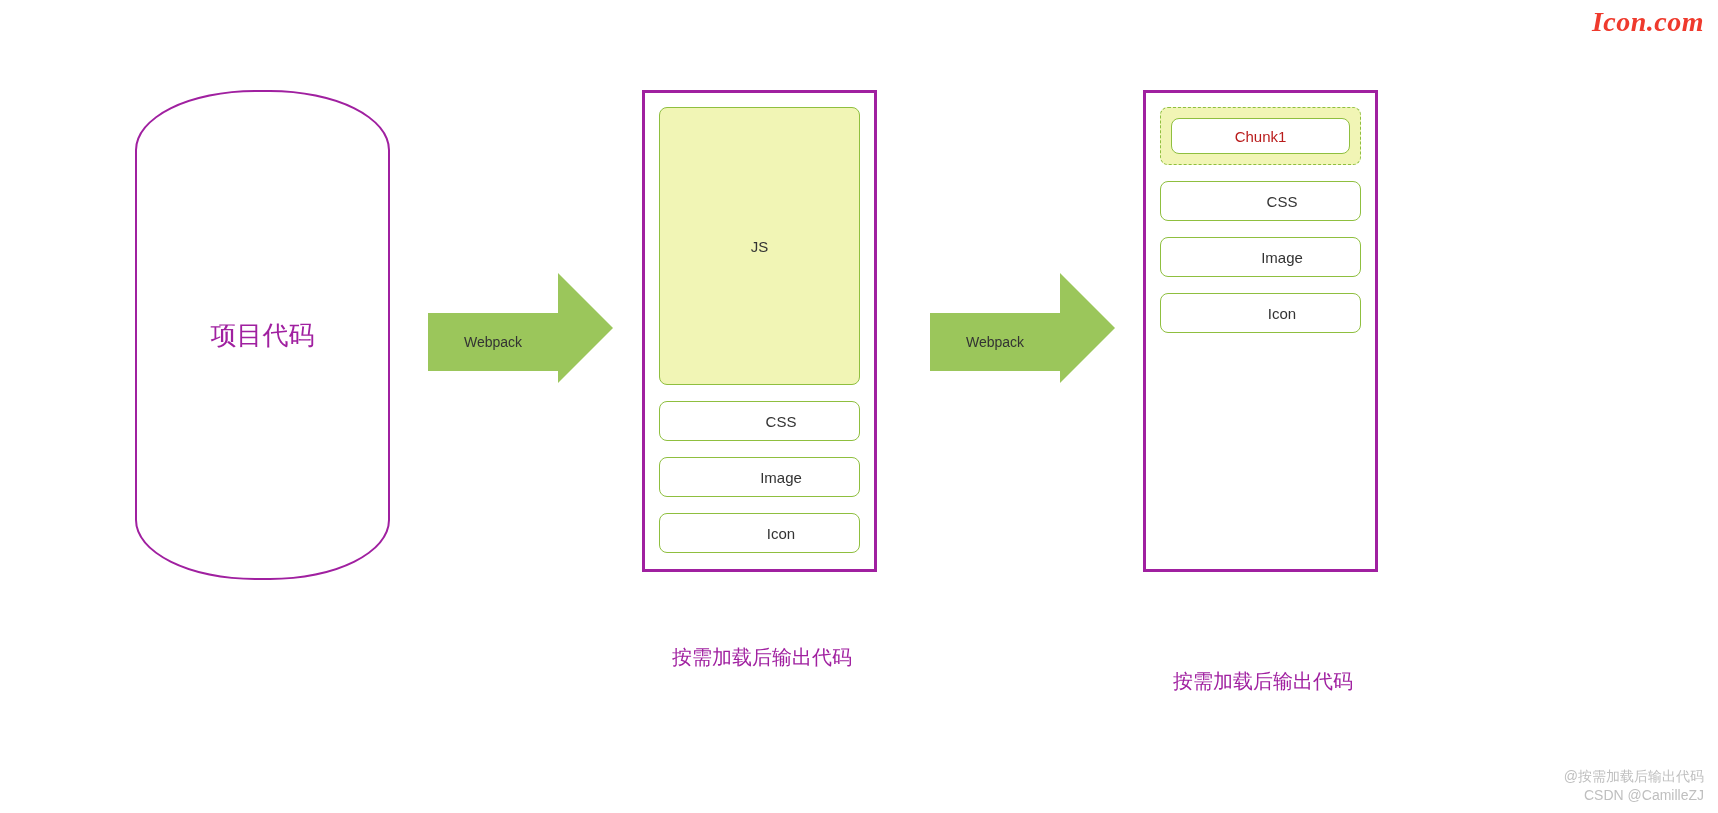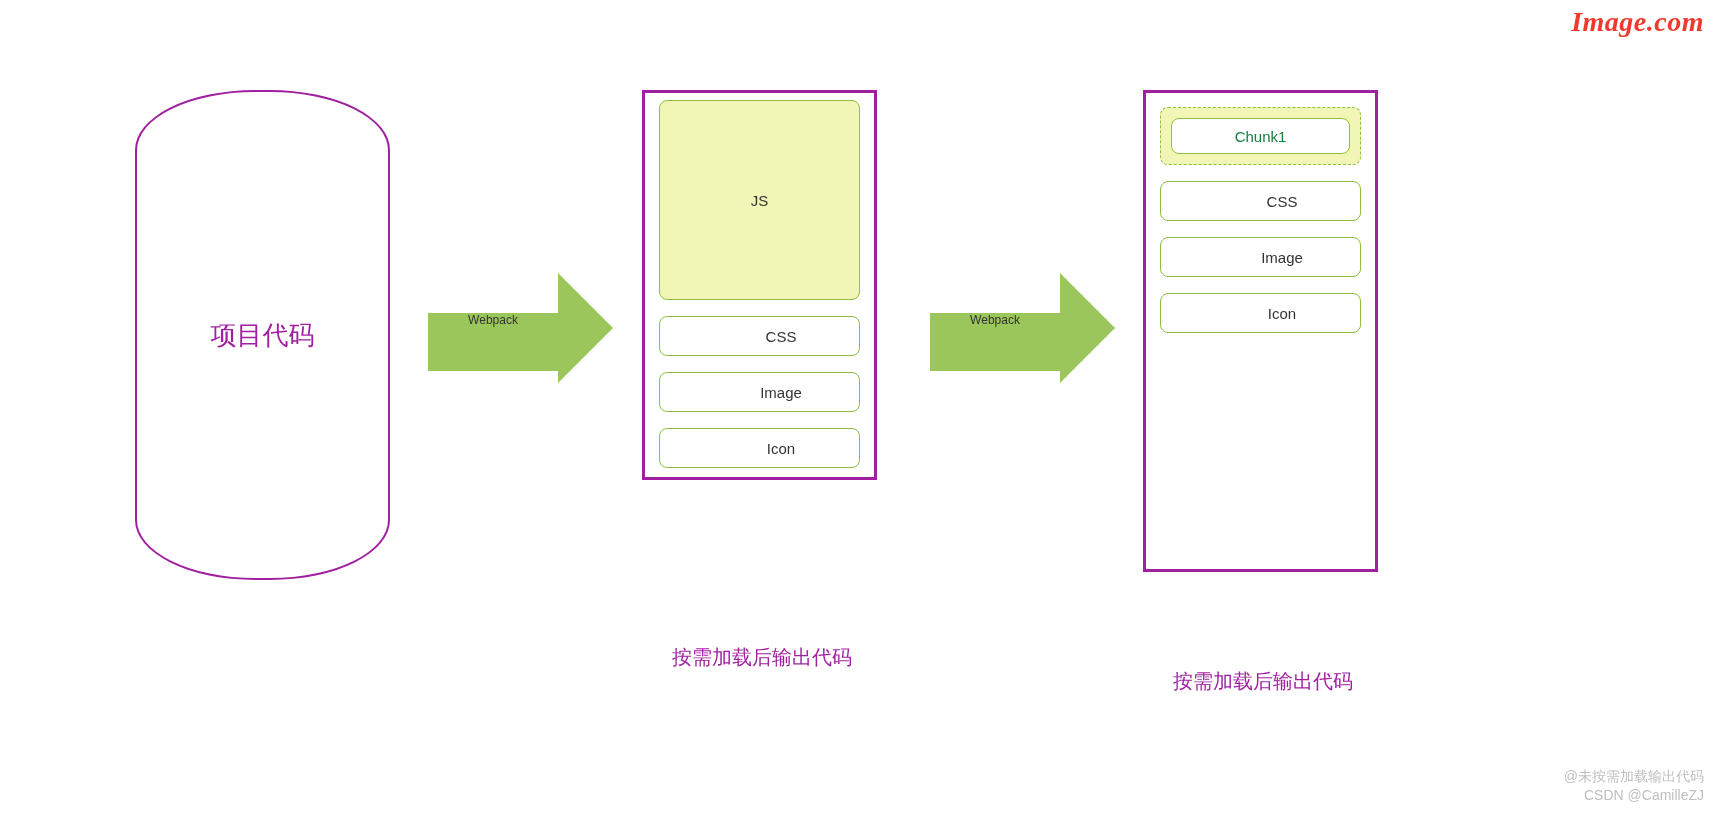"Image.com" div.wm-top { text: Image.com -> Icon.com }
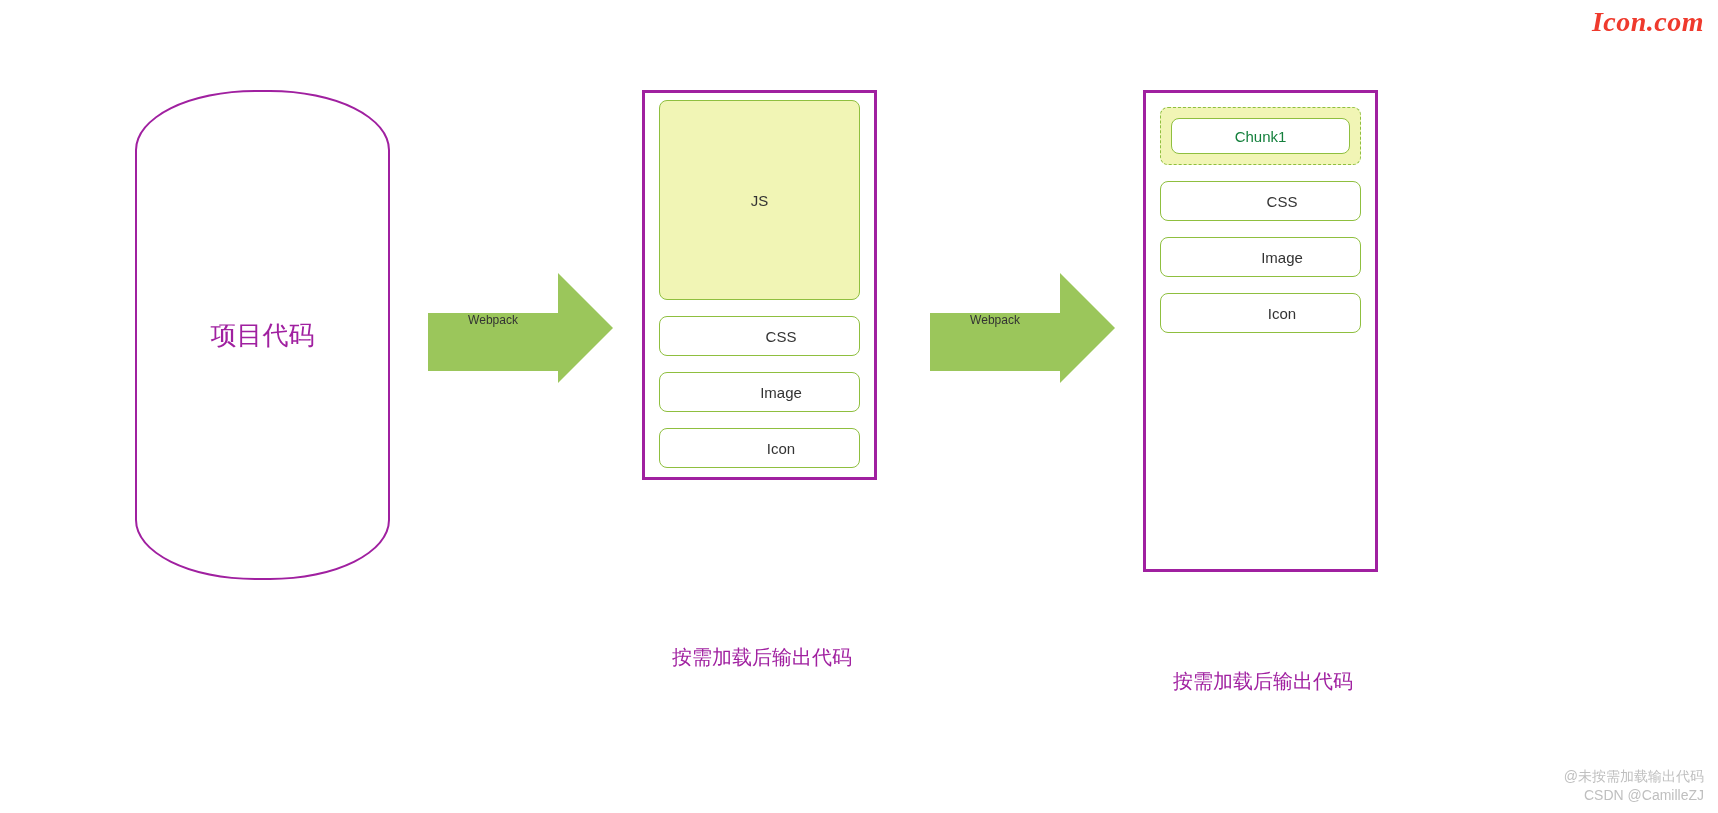"Chunk1" .chunk { color: #15803d -> #b91c1c }
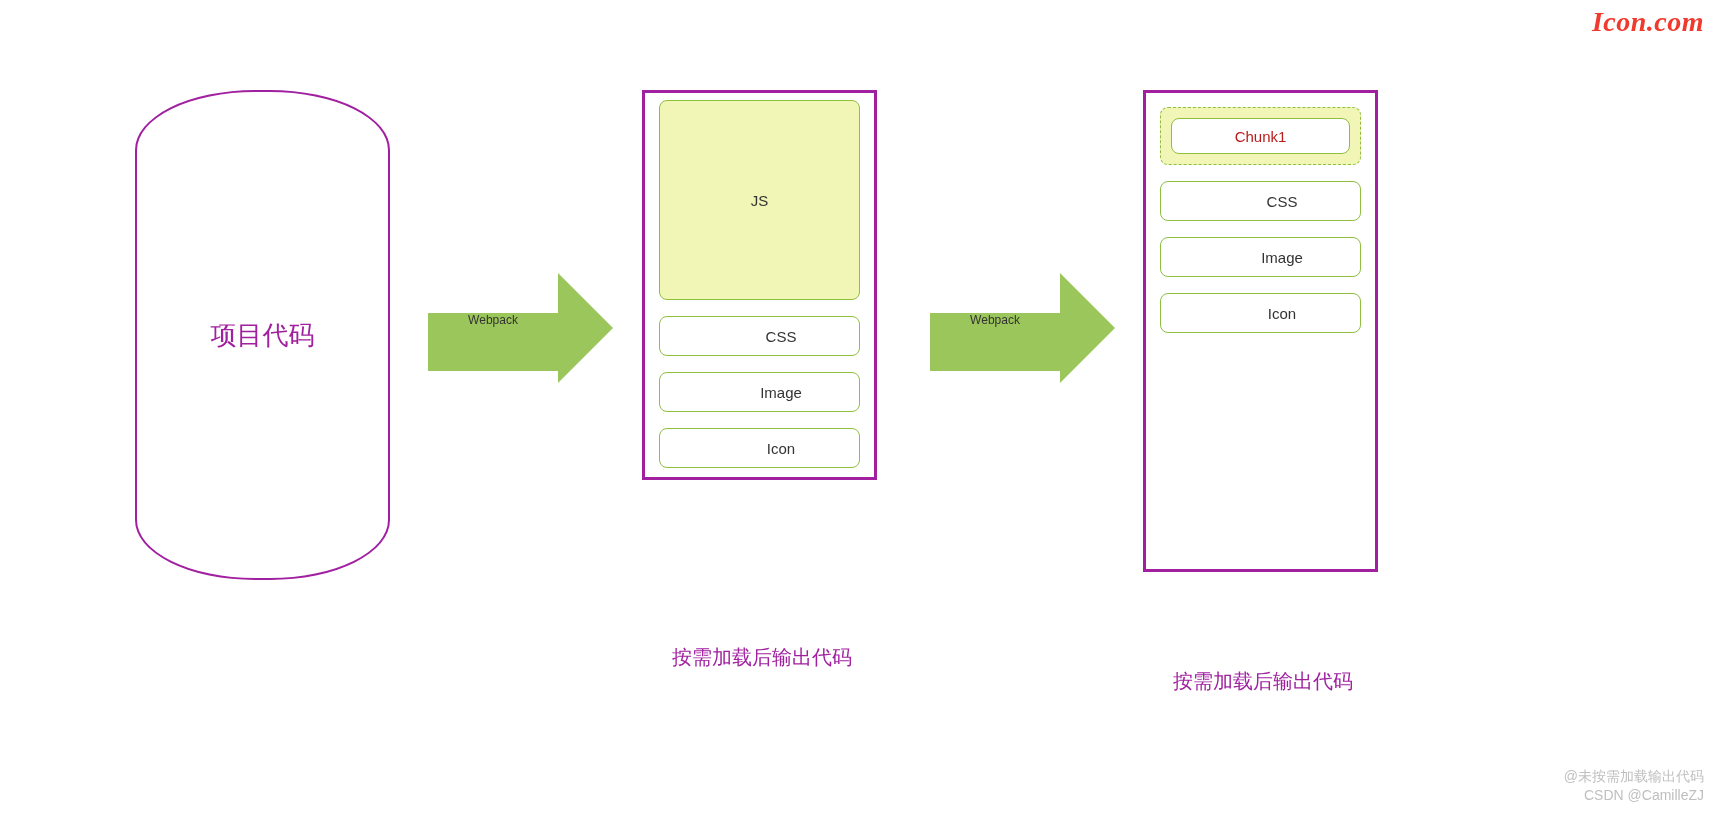"JS" .box1 { height: 390px -> 482px }
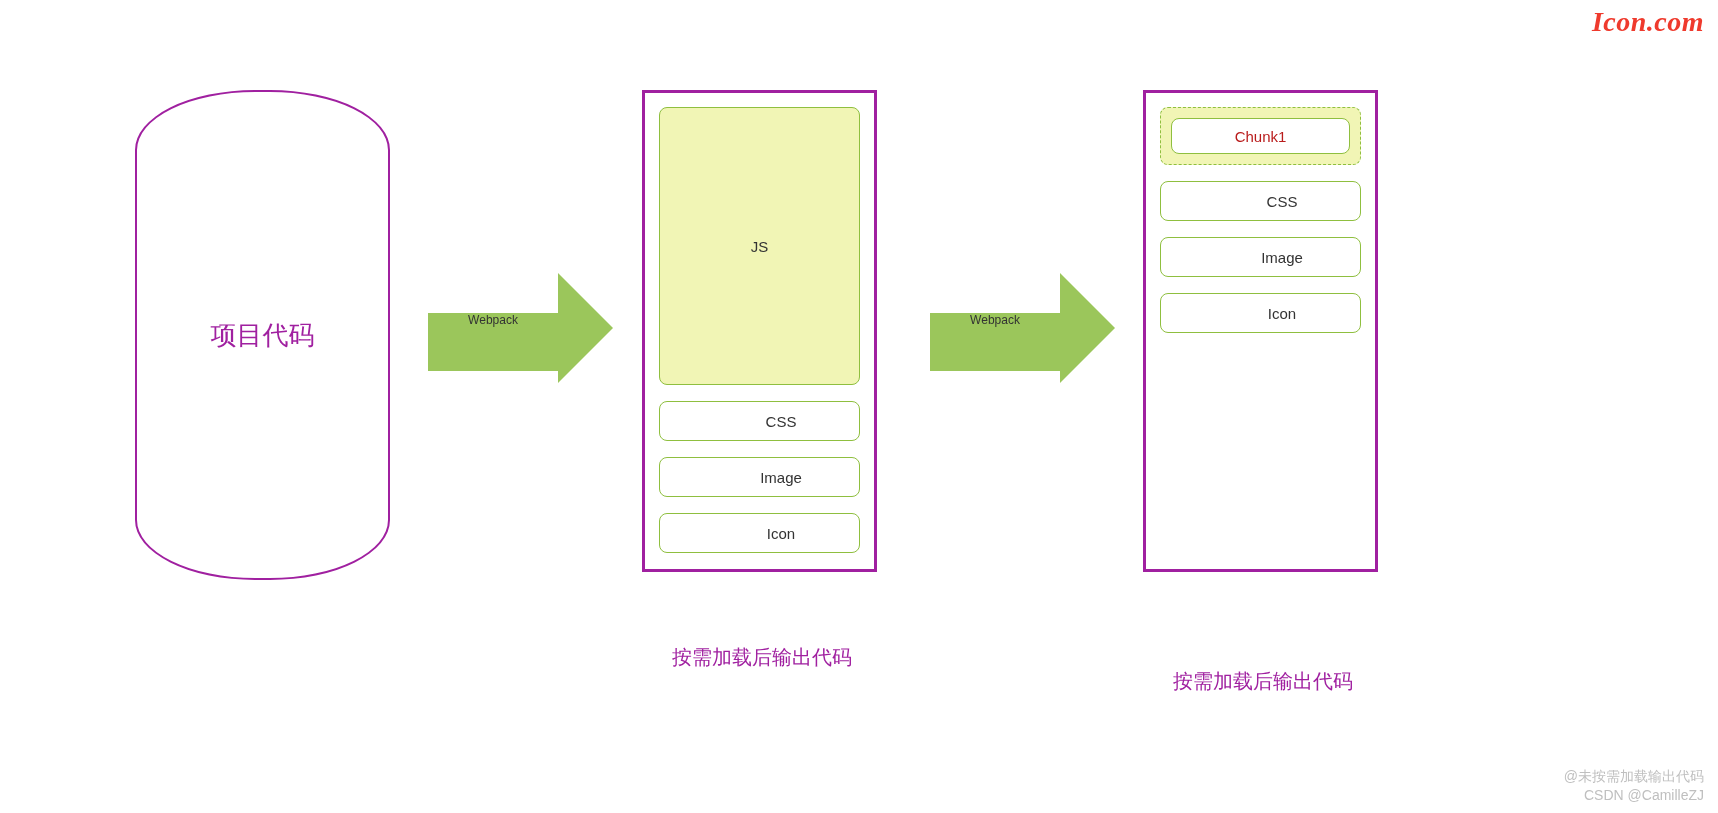"Webpack" .arrow-shaft { align-items: none -> center; font-size: 12px -> 14px }
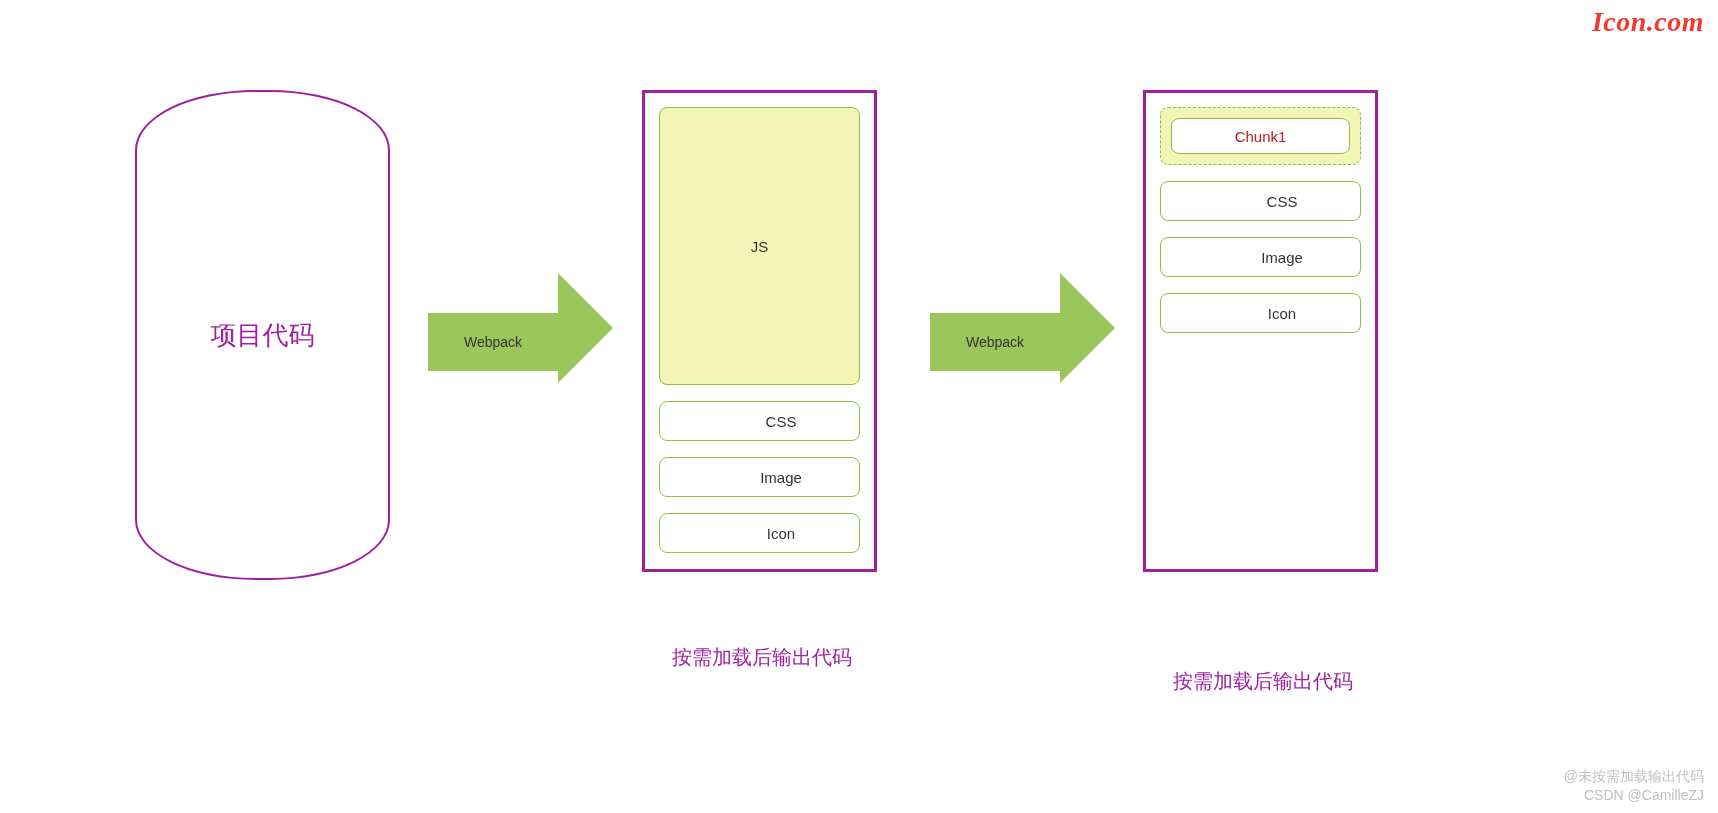"@未按需加载输出代码" div { text: @未按需加载 -> @按需加载后 }
